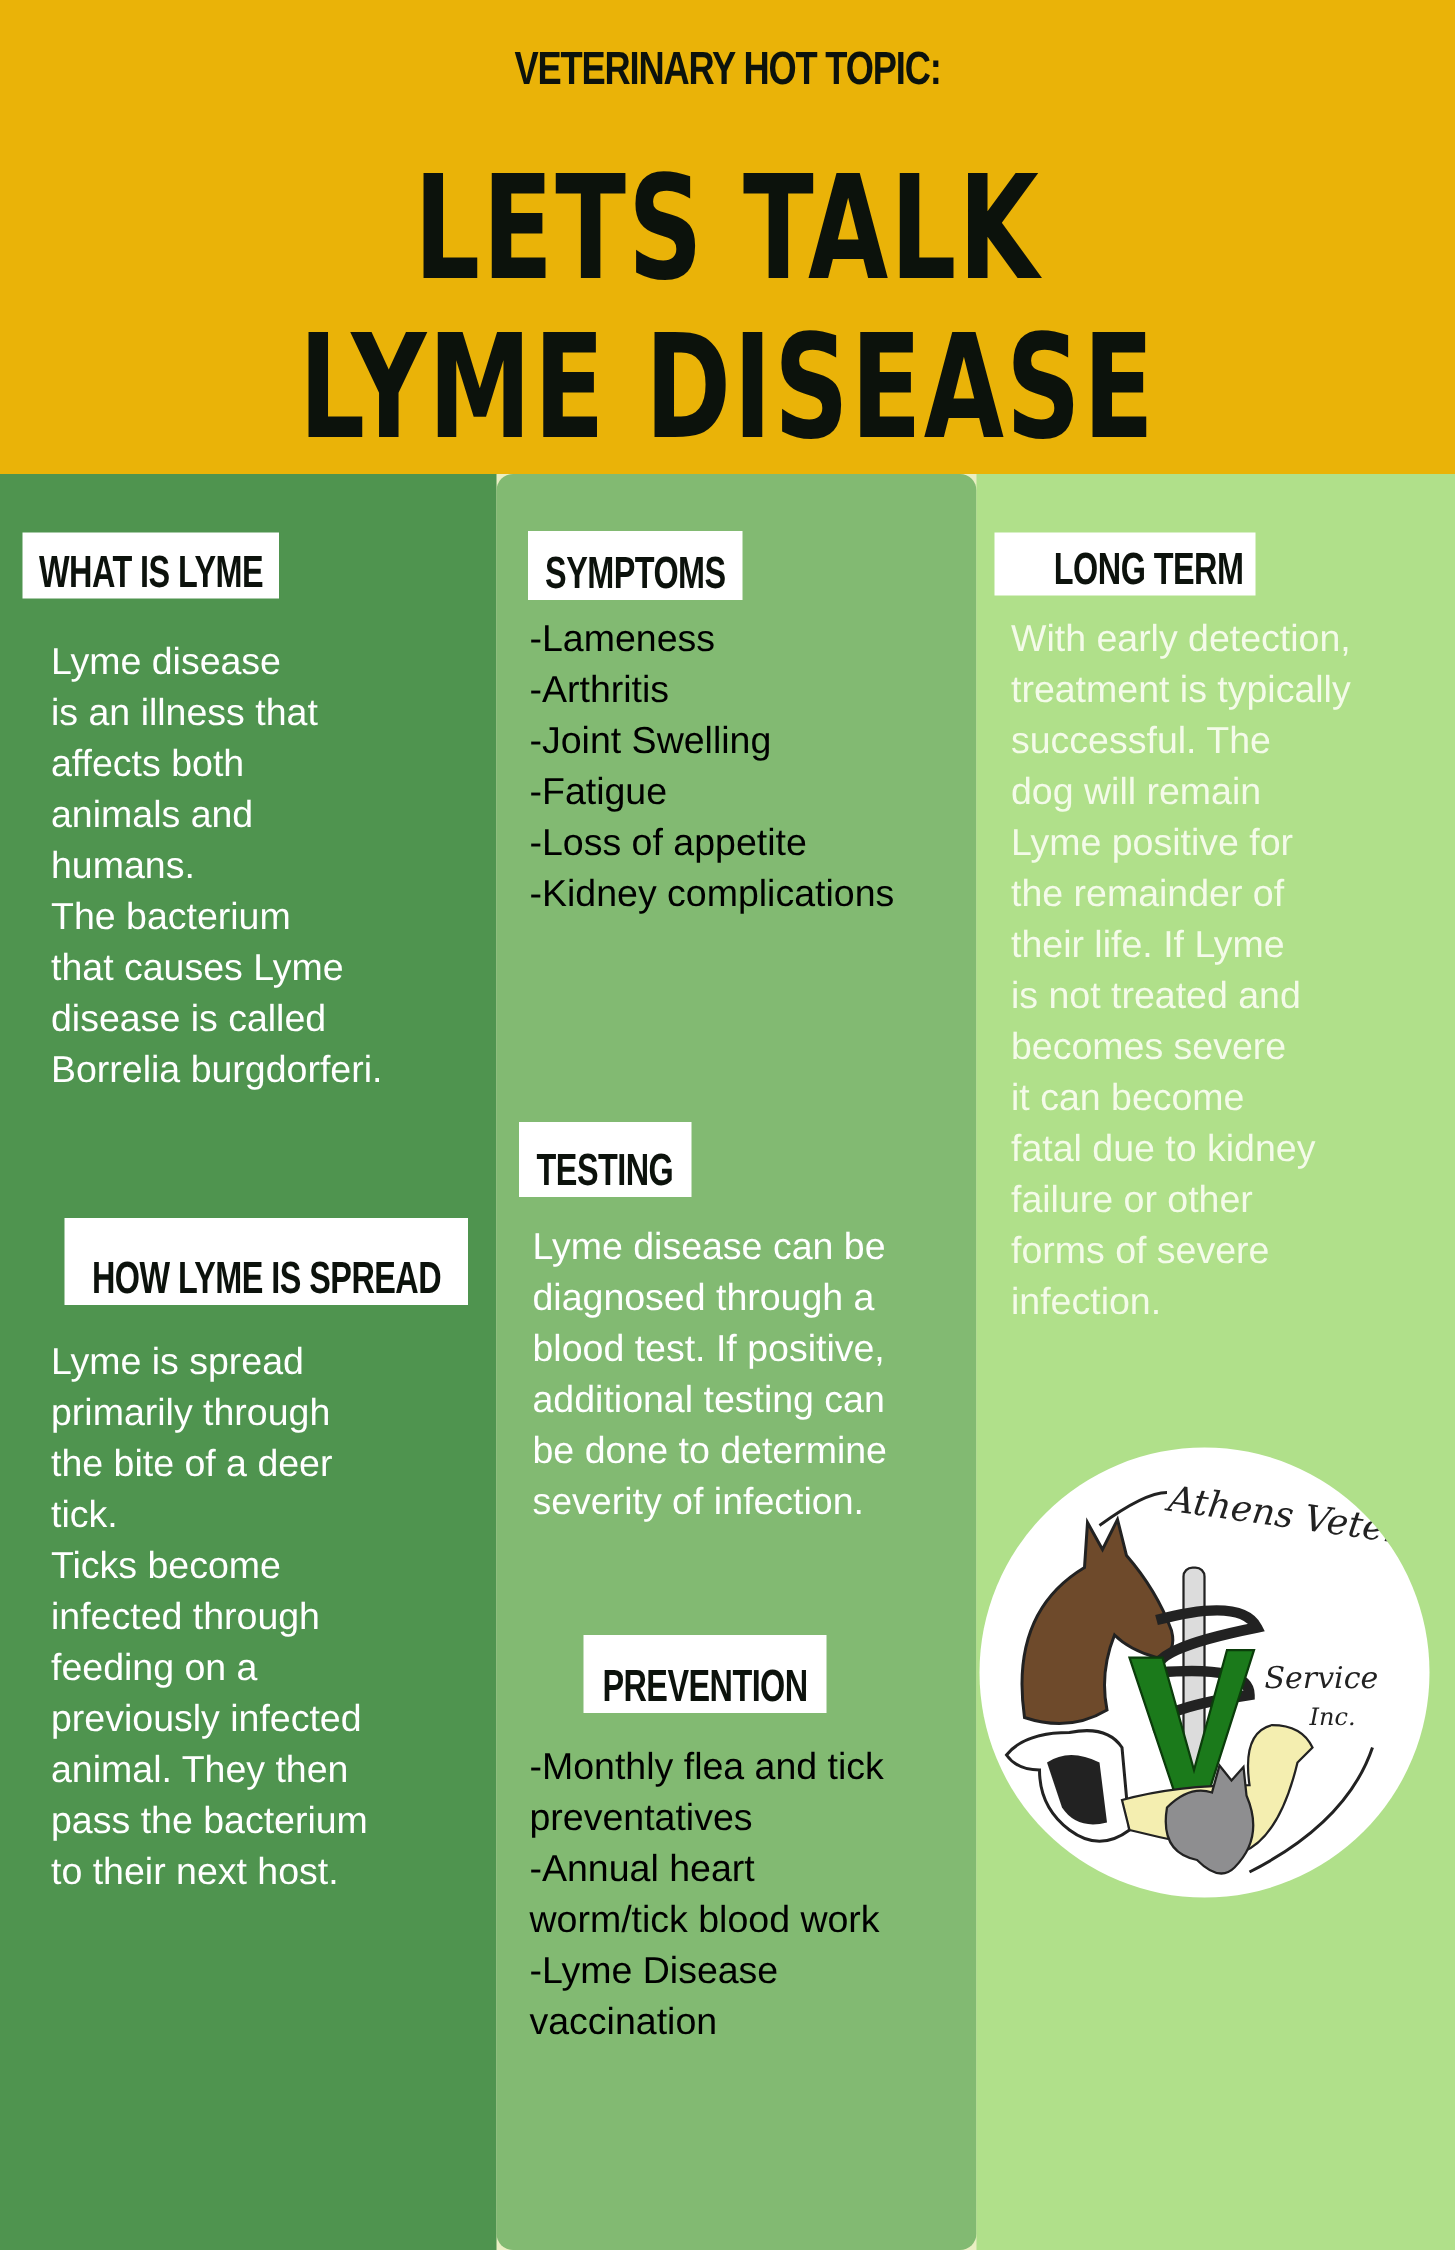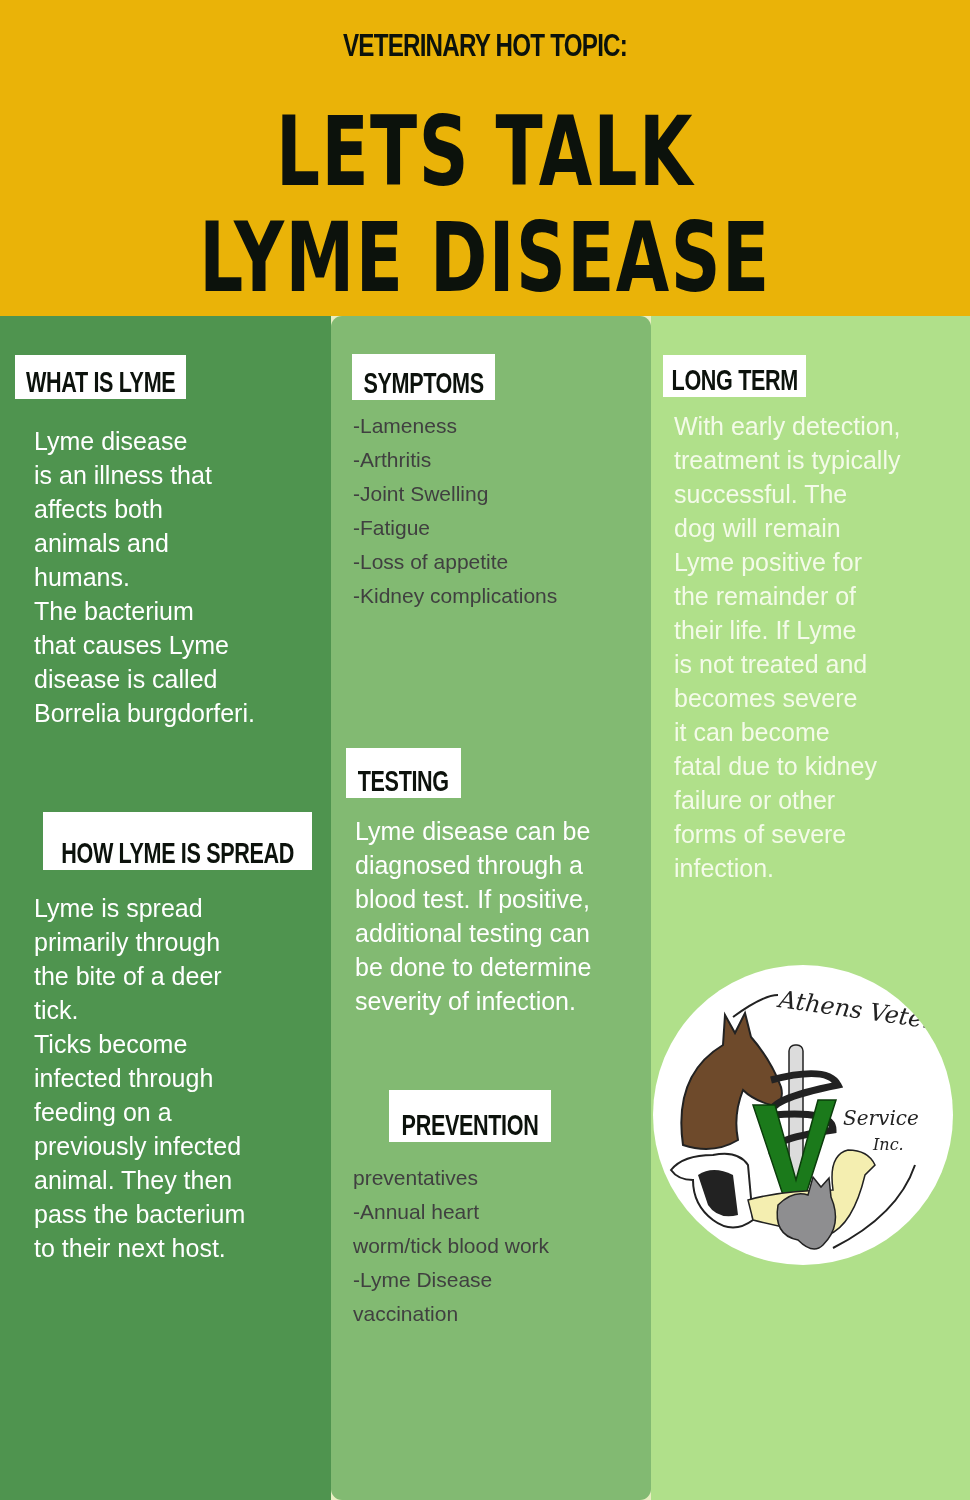"LONG TERM" div.tag { padding-left: none -> 31px }
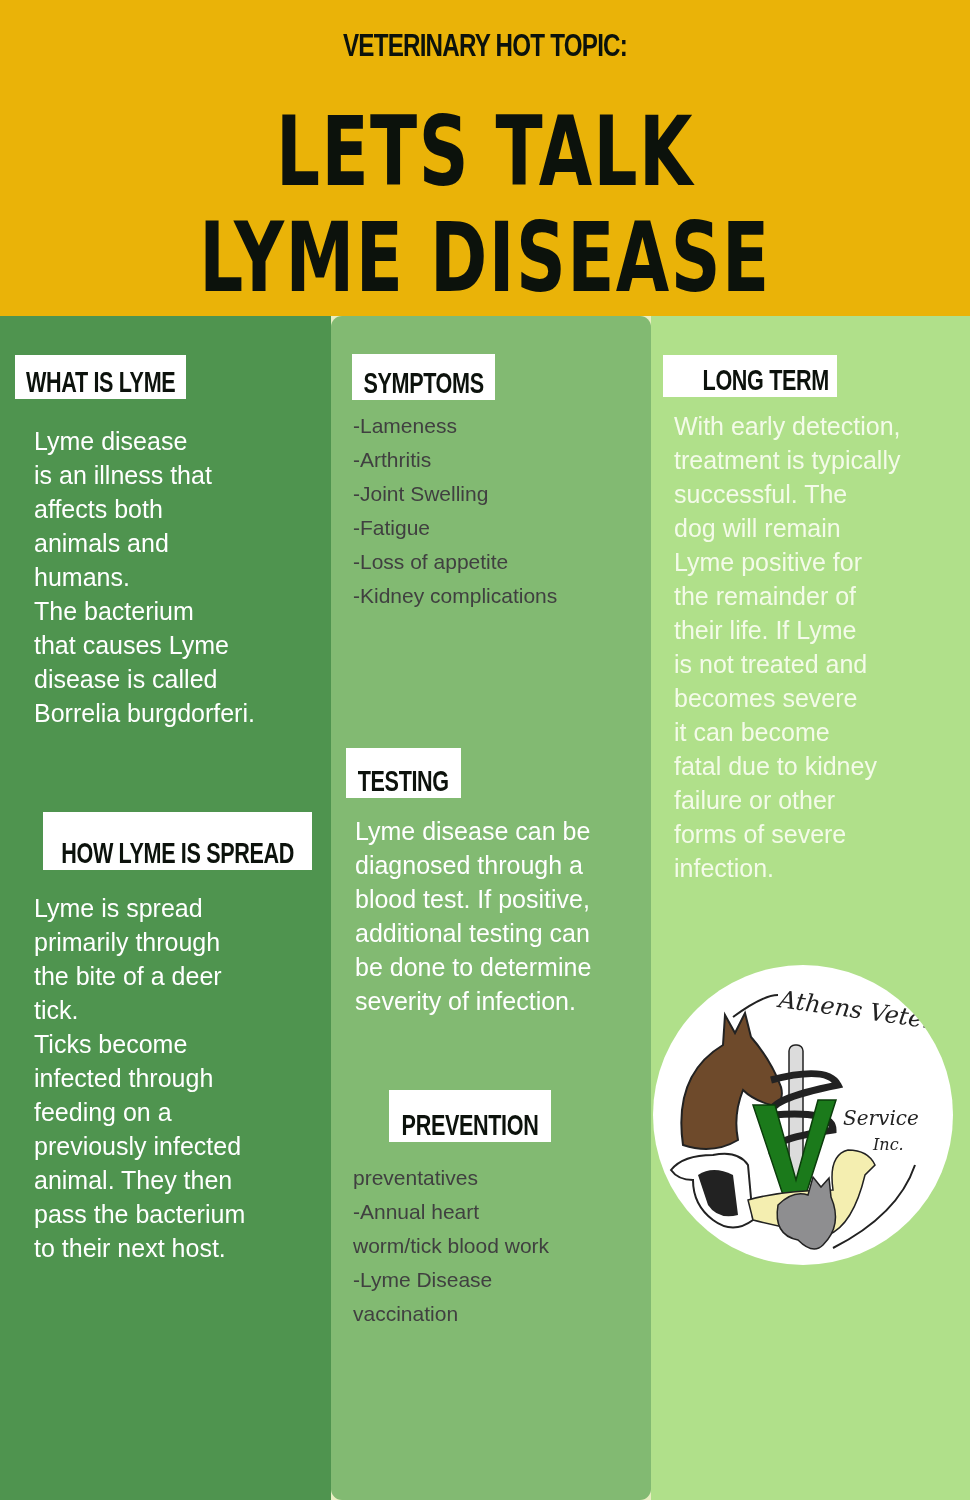"-Lameness" .list { color: #404040 -> #000000; font-size: 21px -> 25px }
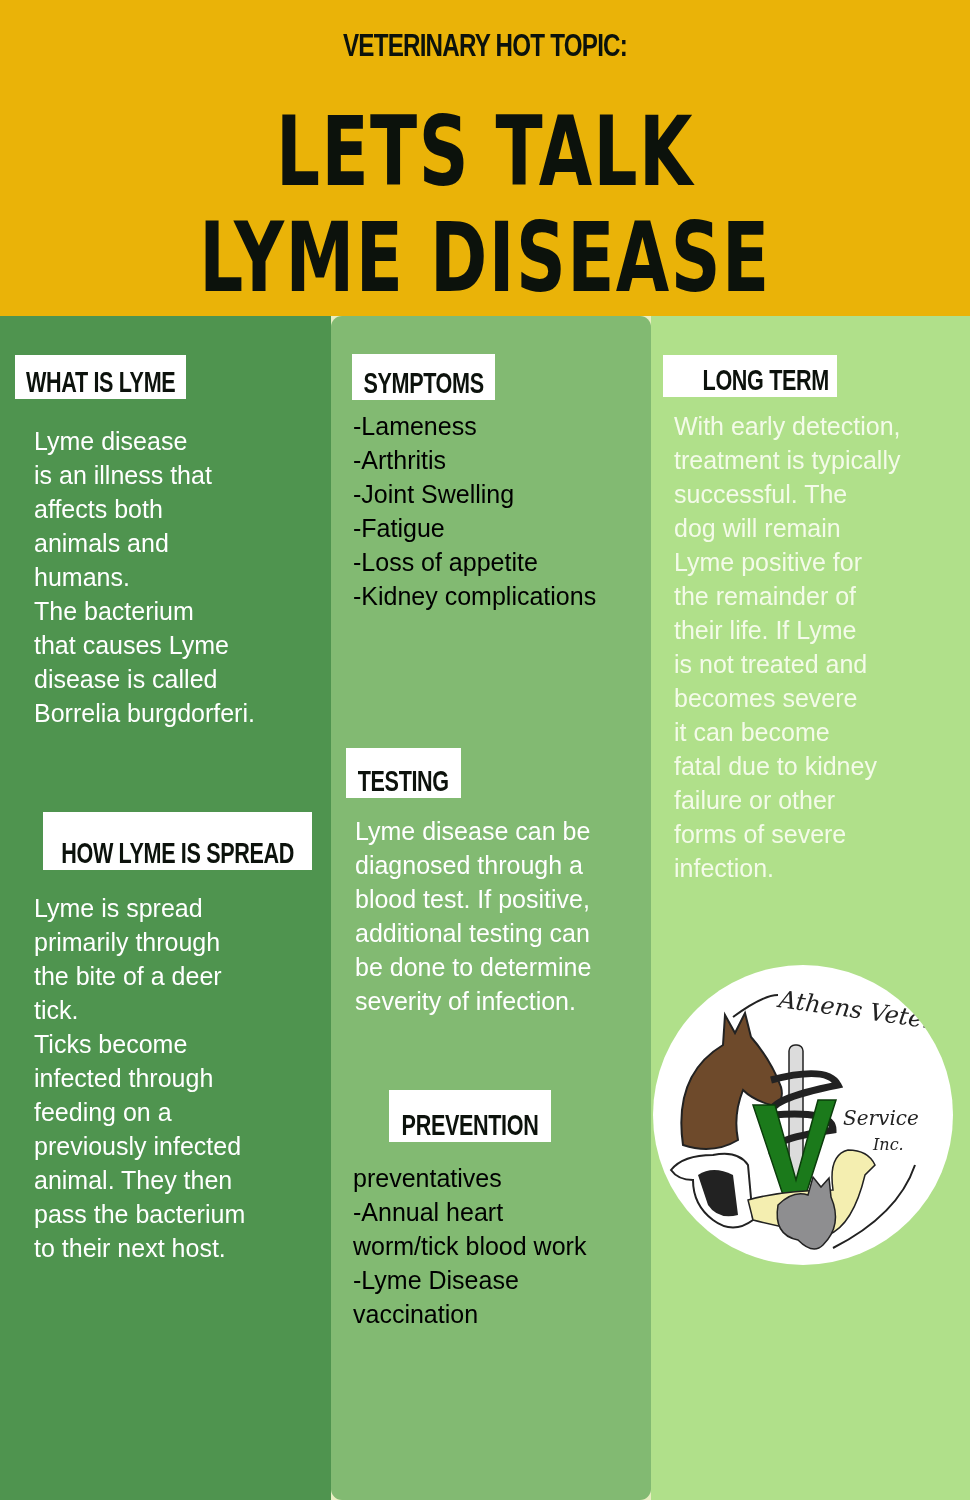"-Monthly flea and tick" li { html: none -> <li>-Monthly flea and tick</li> }
